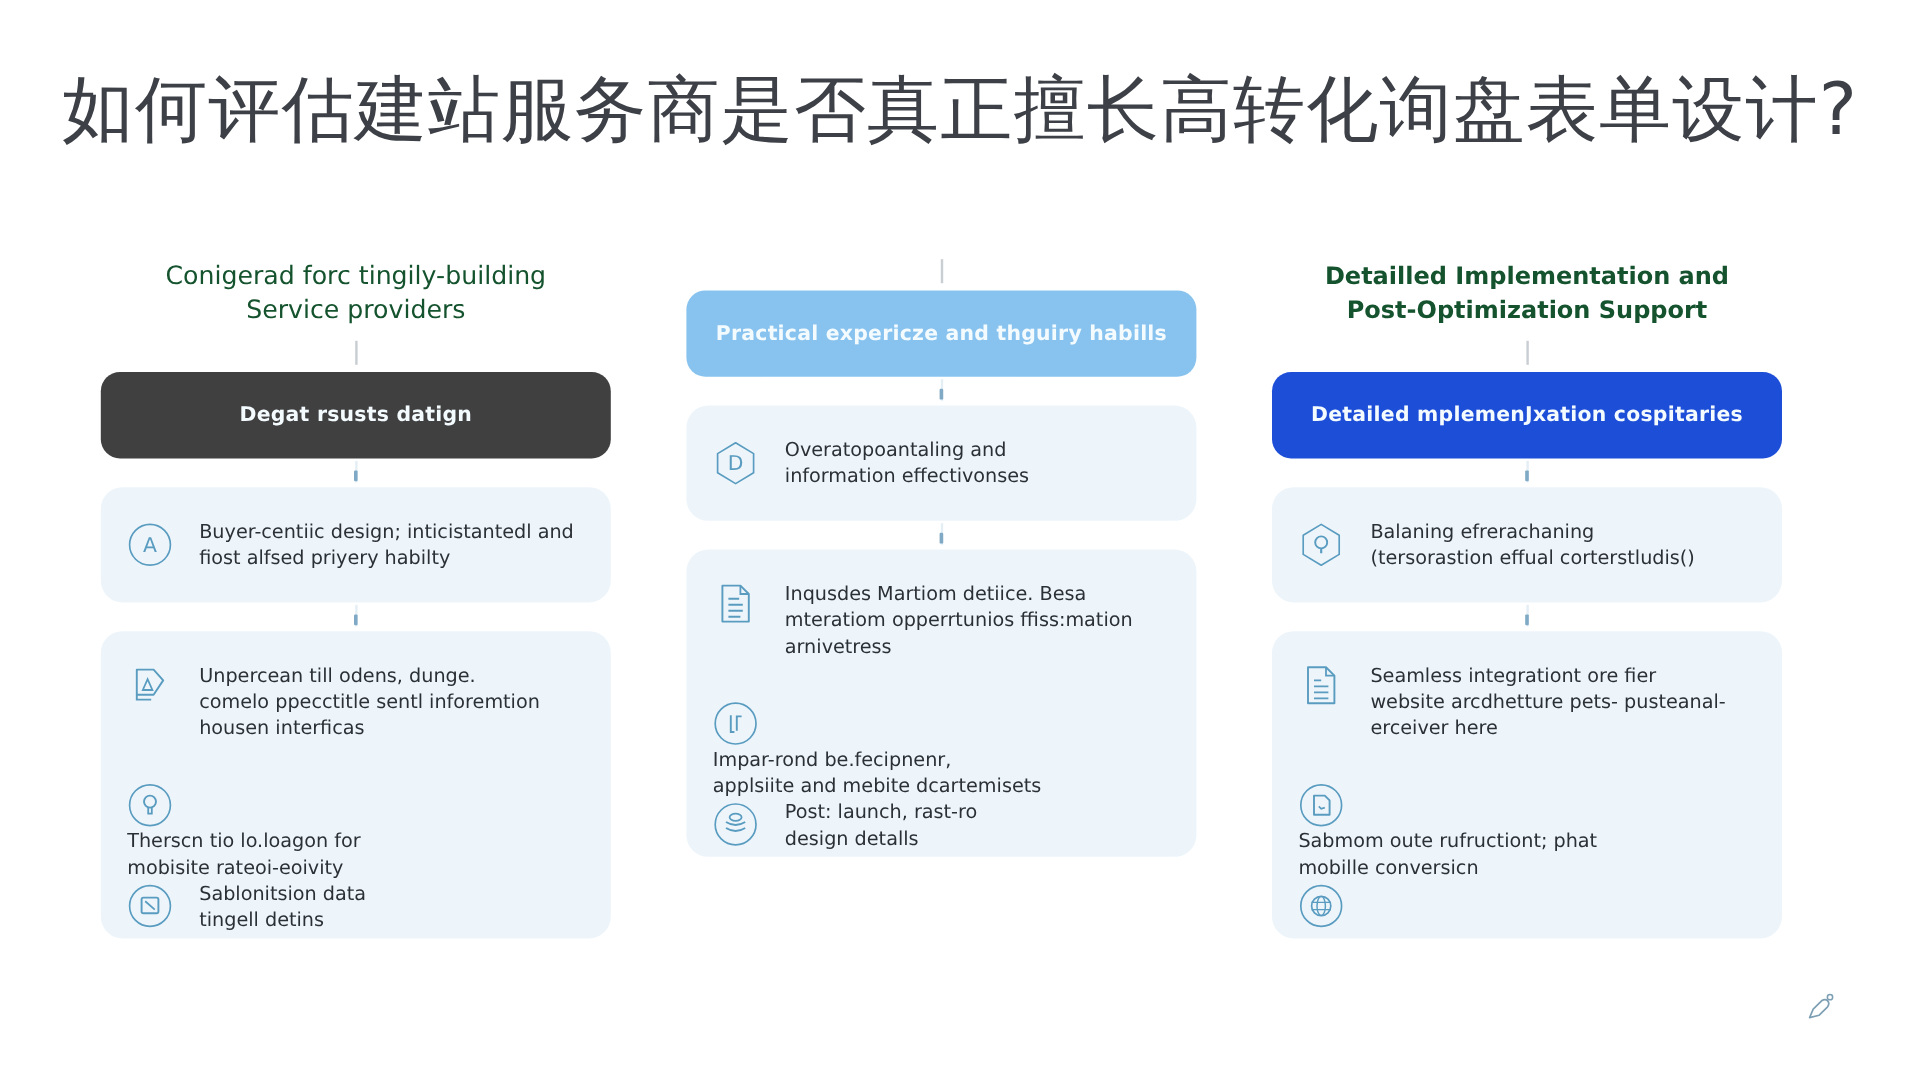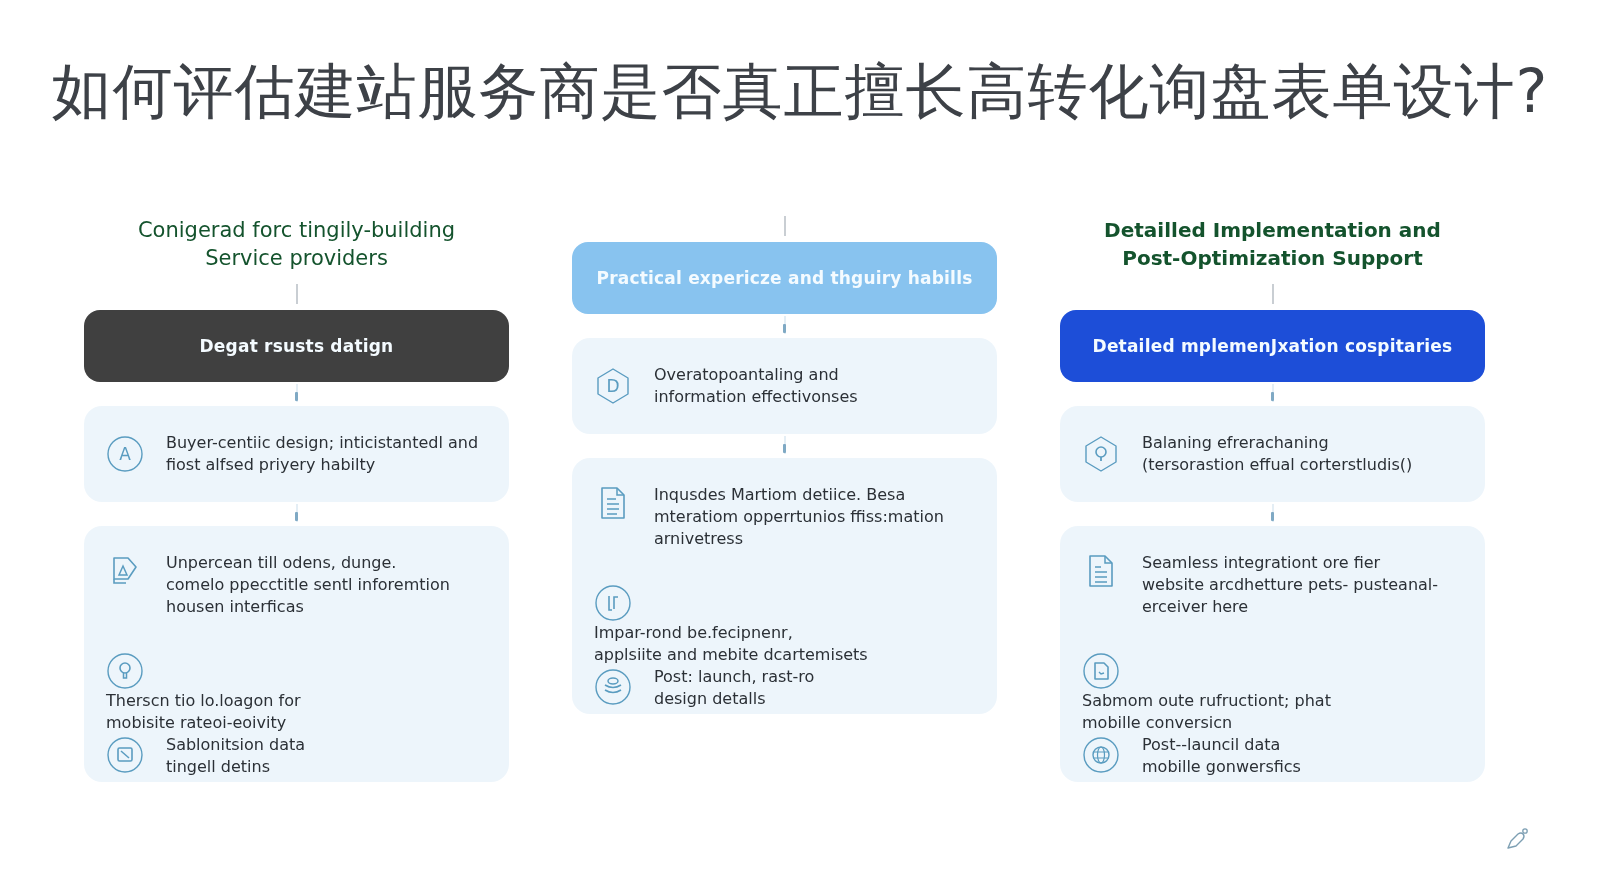"Post--launcil data" div.text { html: <div> <div>Post--launcil data</div> <div>mobille gonwersfics</div> </div> -> none }
